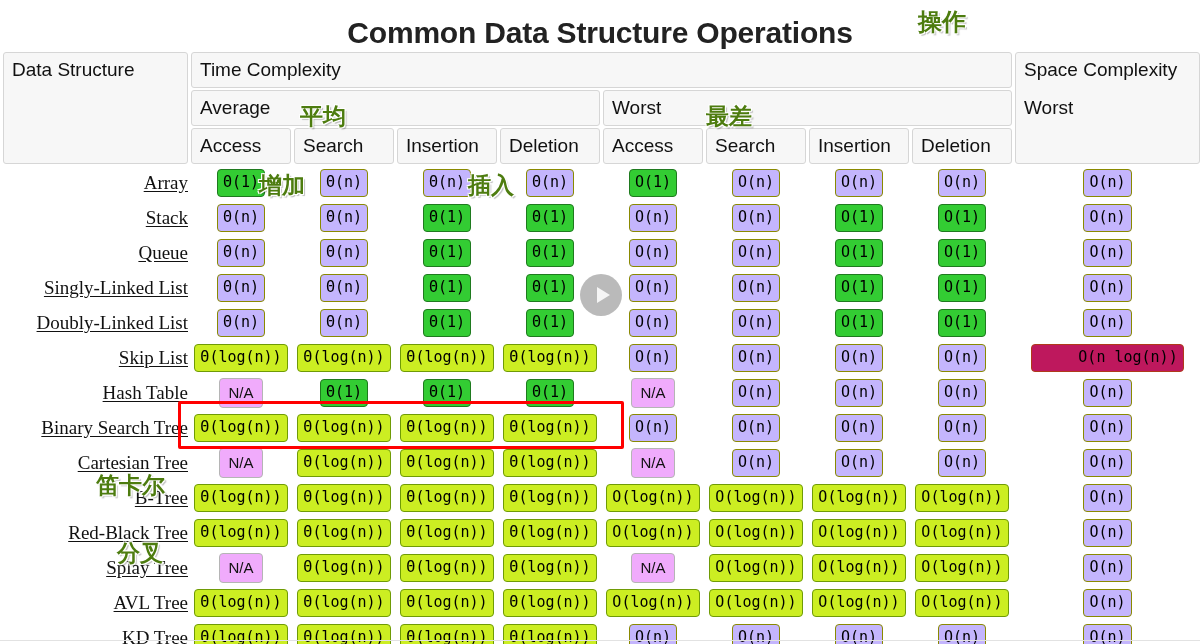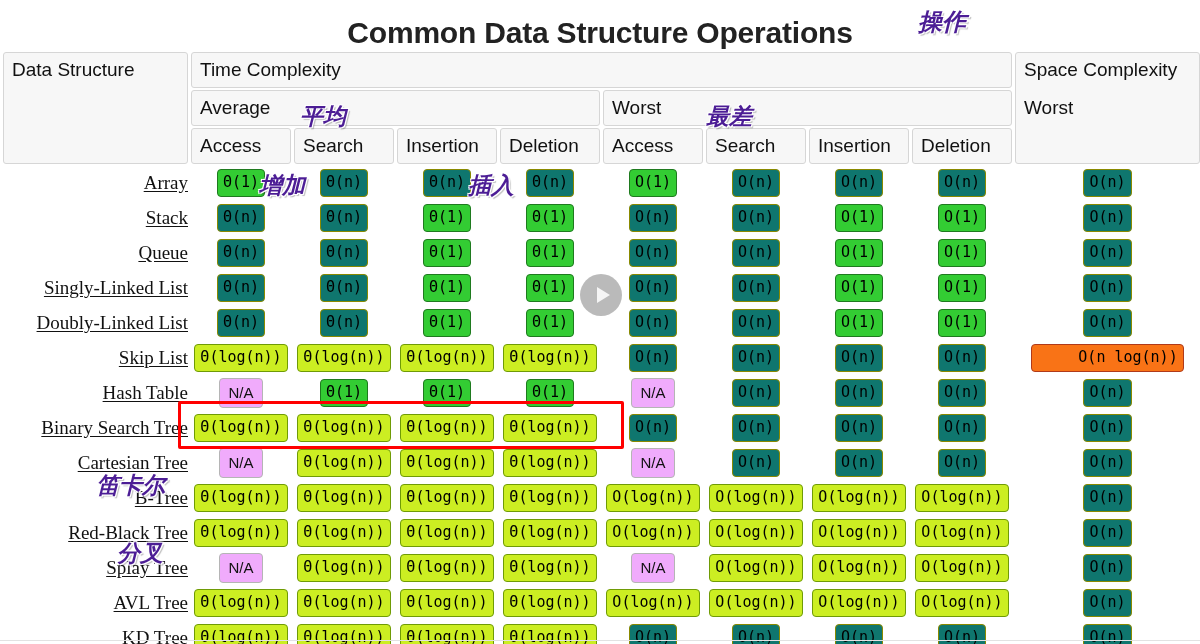"操作" .cn { color: #4c1d95 -> #4d7c0f; font-style: italic -> none }
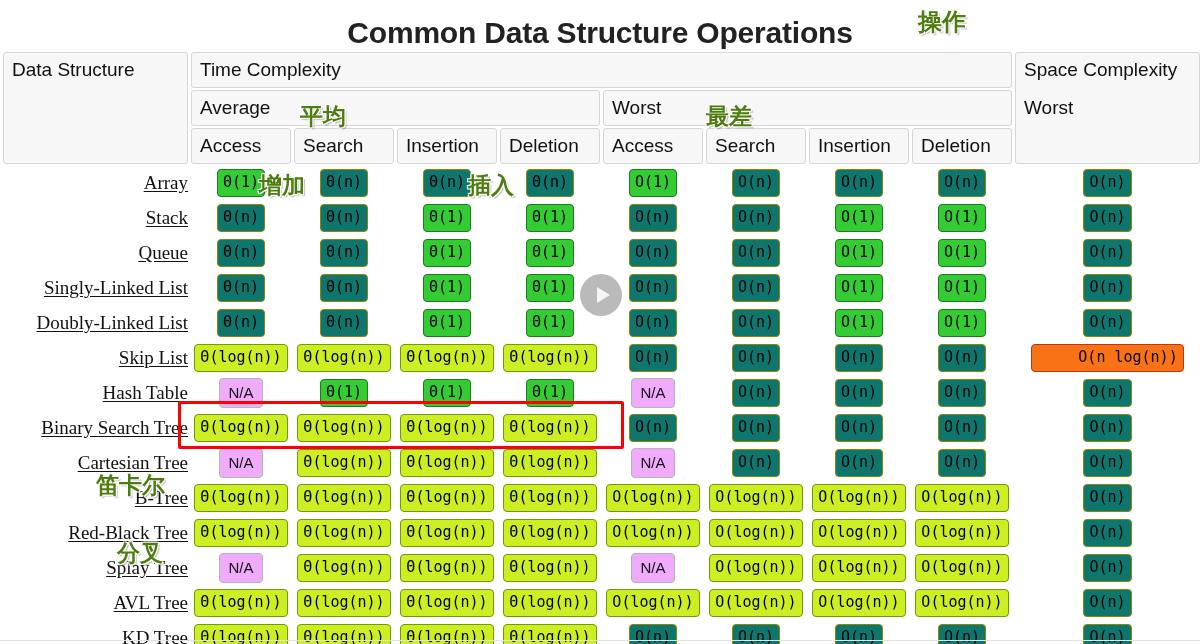"Θ(n)" .c-yellow { background: #0f766e -> #c4b5fd }
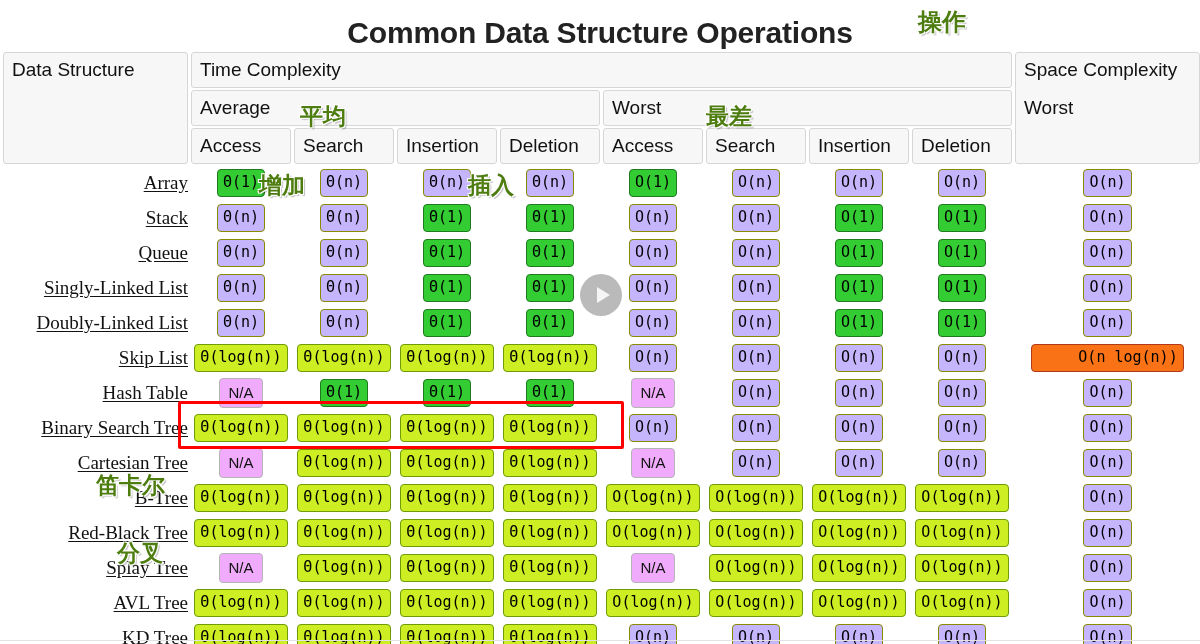"O(n log(n))" .c-orange { background: #f97316 -> #be185d }
